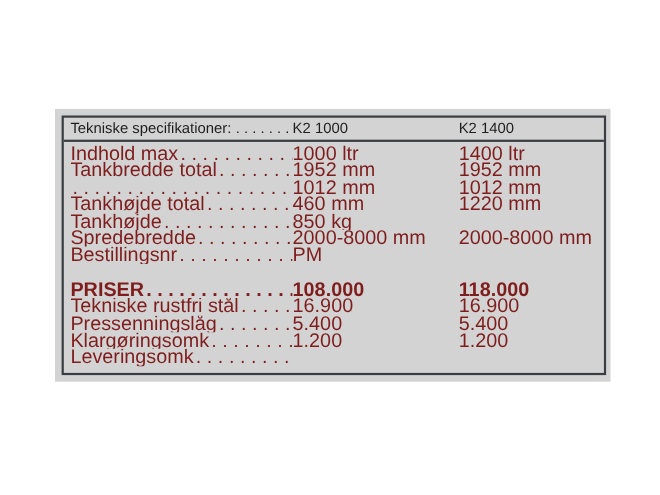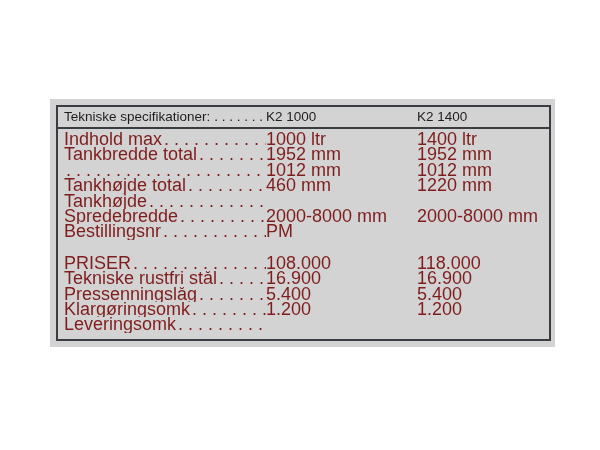"850 kg" div.cell-v2 { html: none -> <div>850 kg</div> }
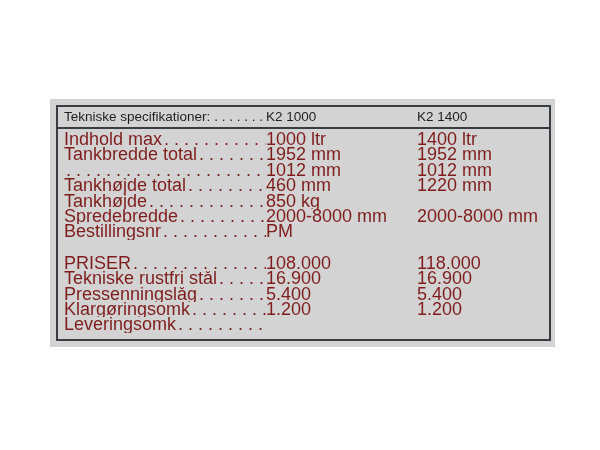"PRISER" .bold { font-weight: normal -> bold }
